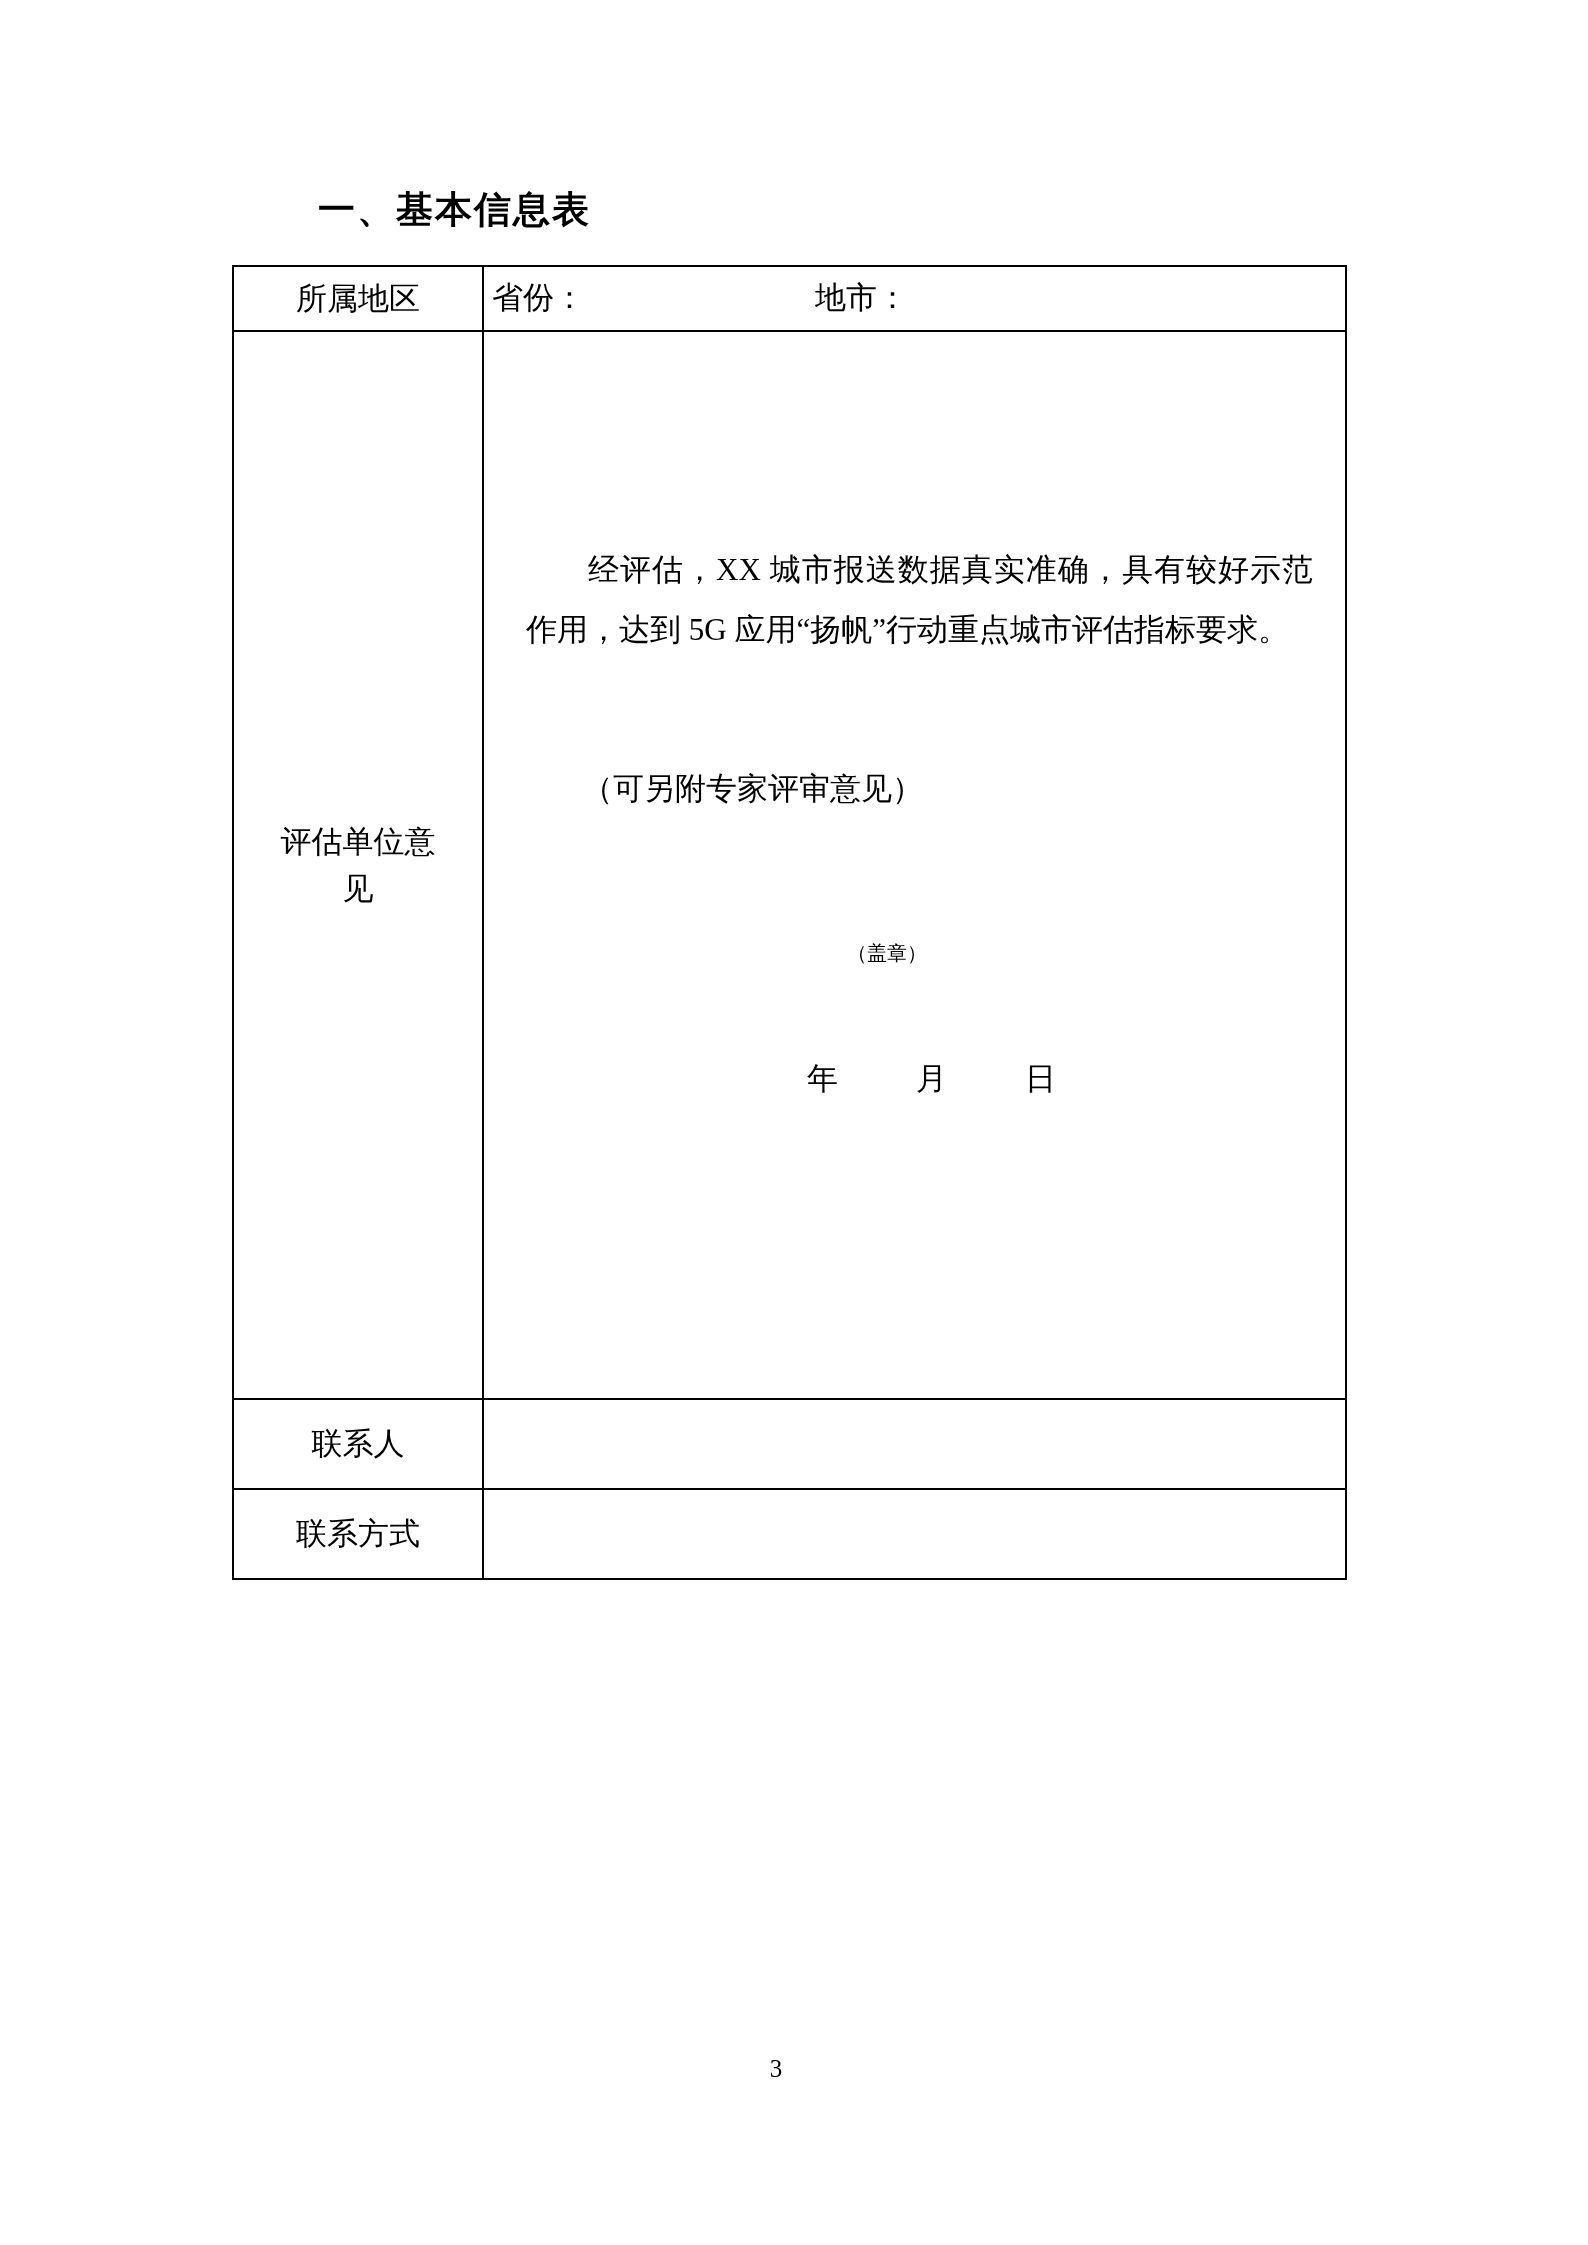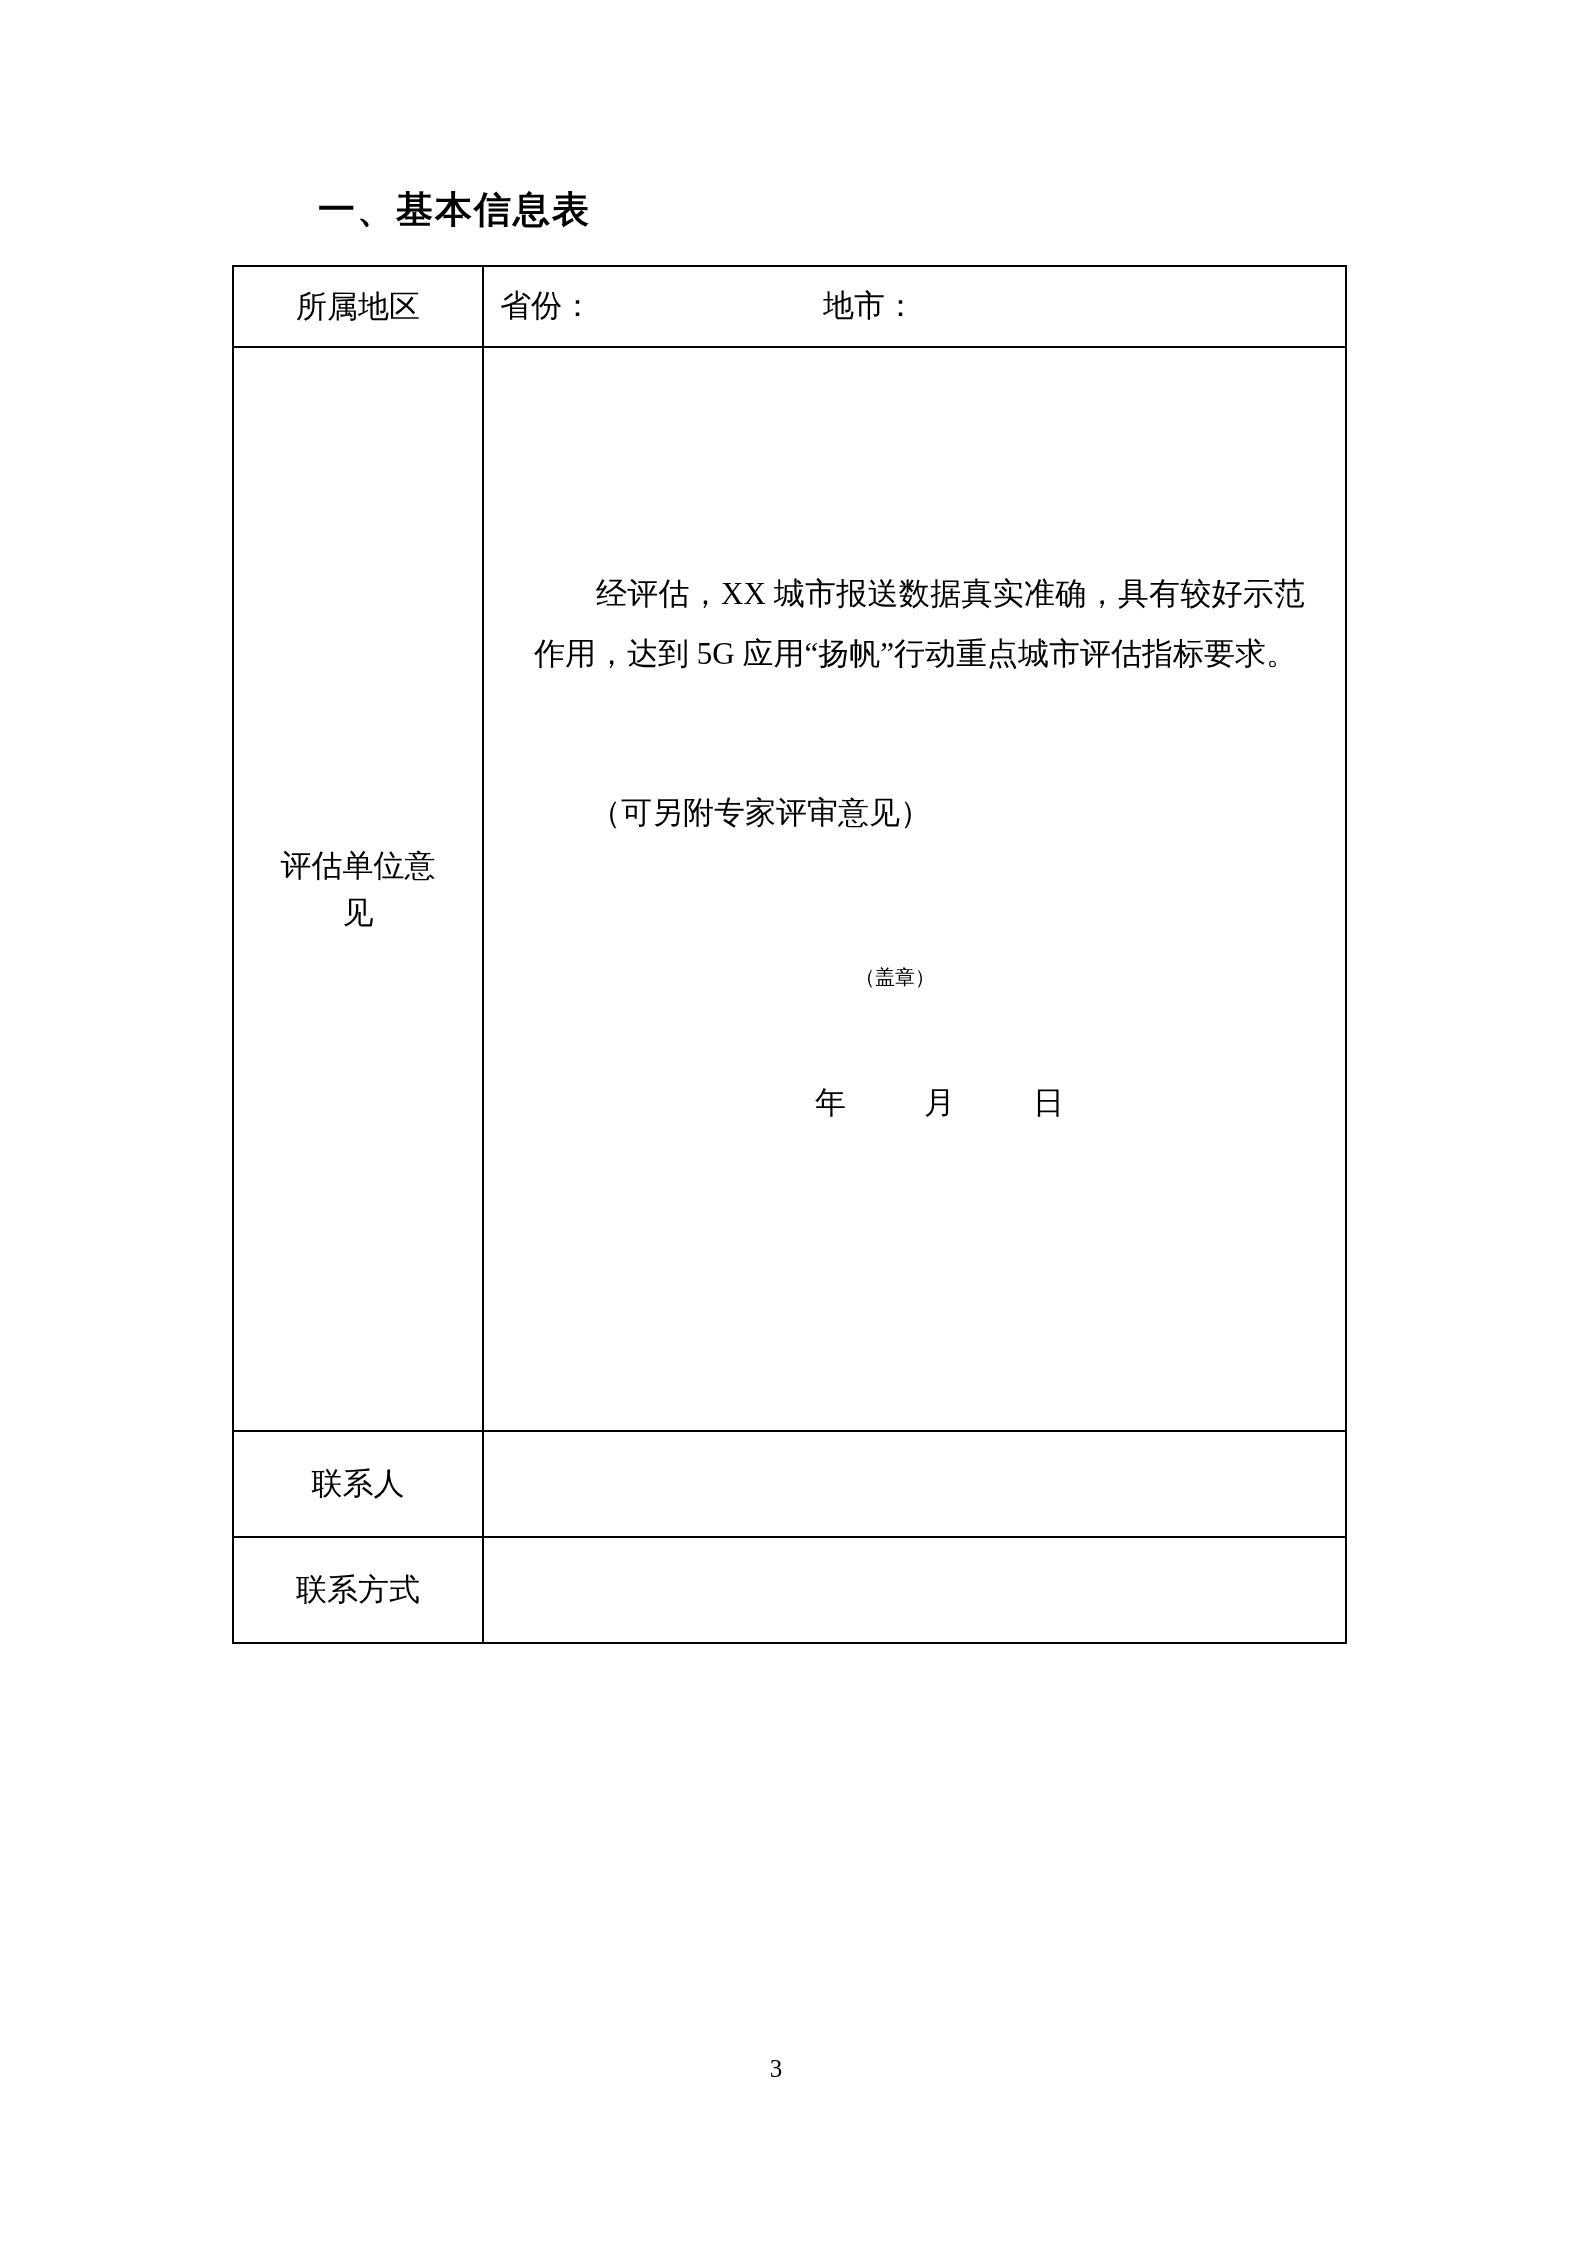"所属地区" table.info-table td { padding: 16px -> 8px }
